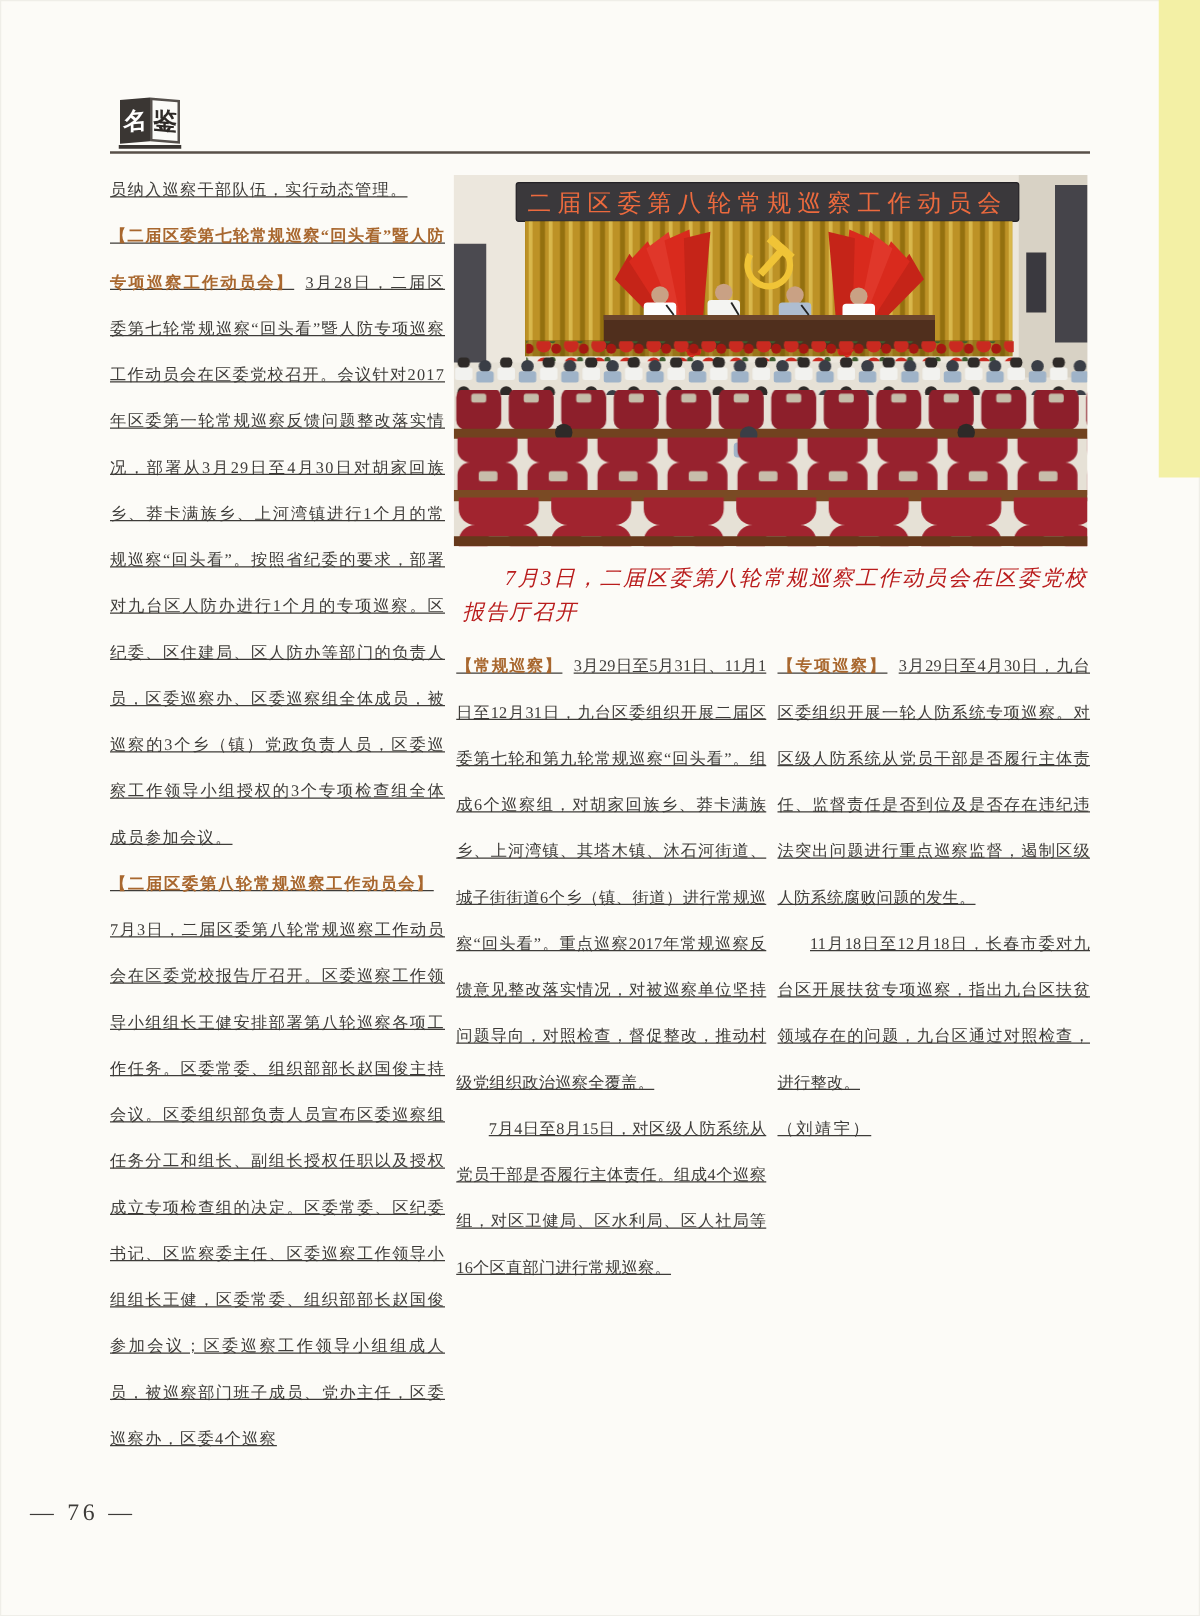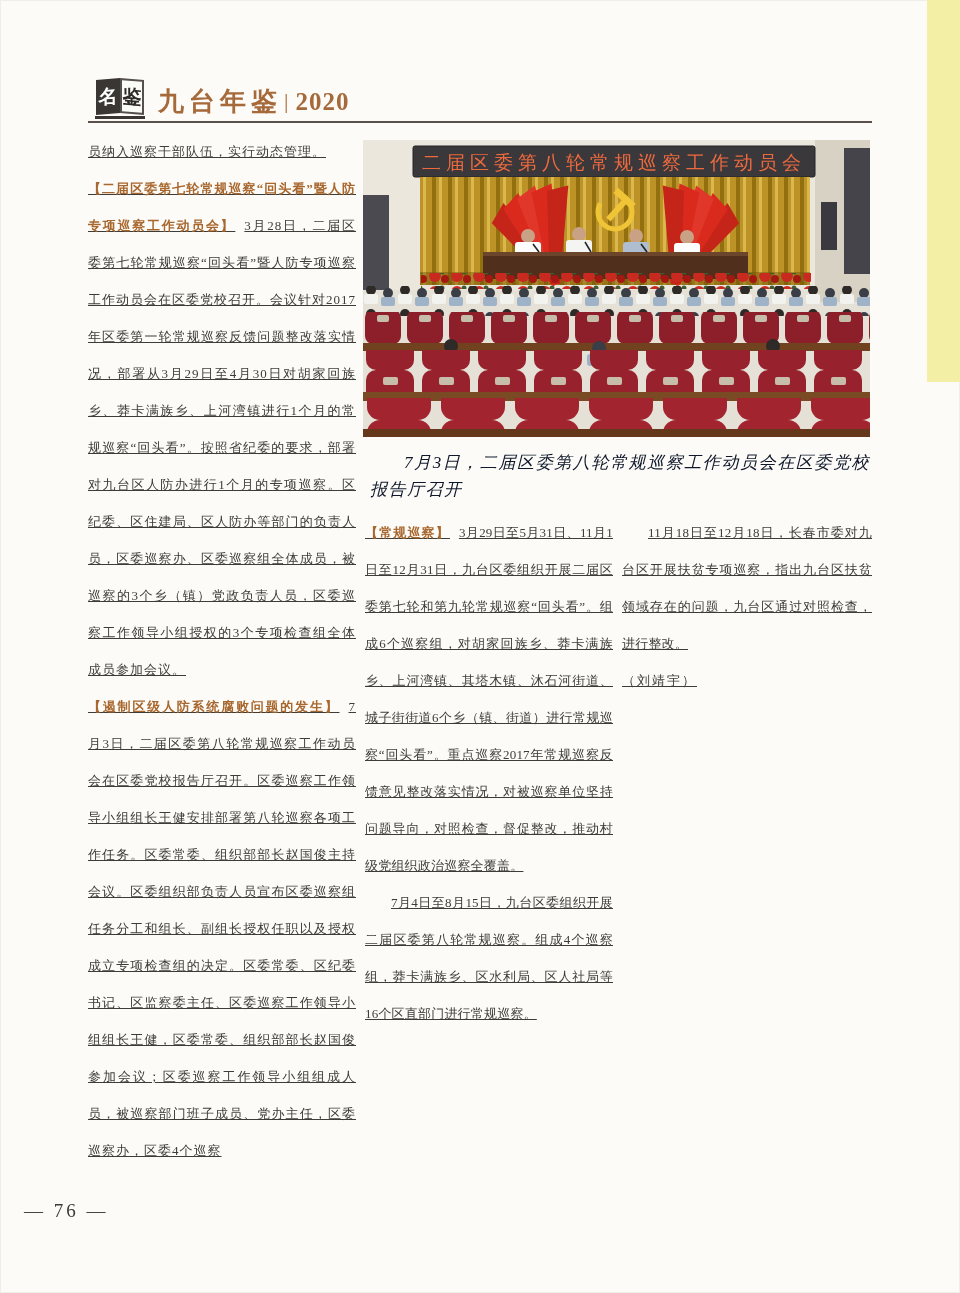"九台年鉴| 2020" div.header-title { html: <div> <span>九台年鉴</span><span>|</span><span>2020</span> </div> -> none }
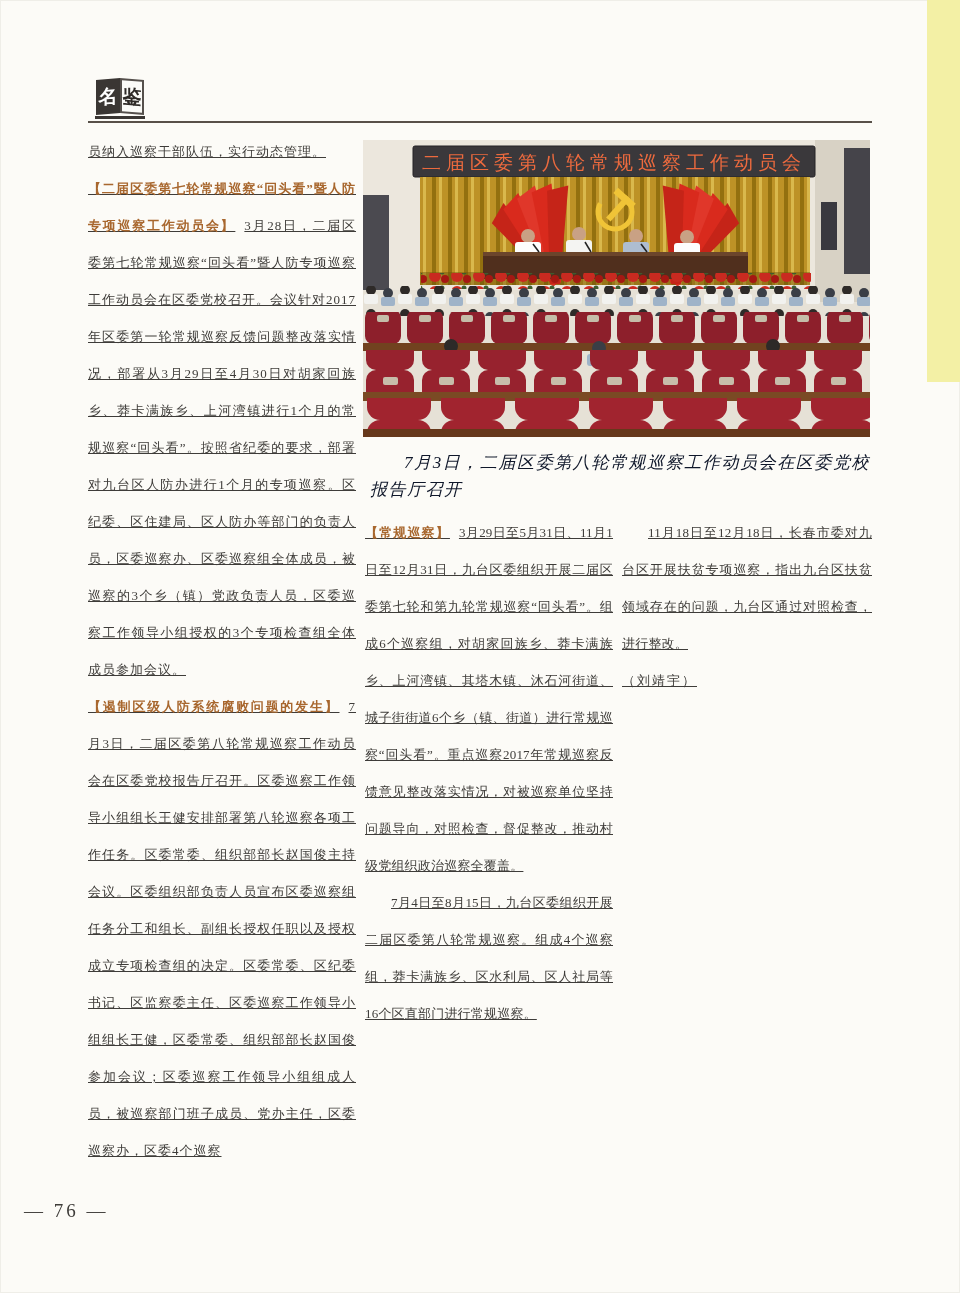"7月3日，二届区委第八轮常规巡察工作动员会在区委党校报告厅召开" .photo-caption { color: #0f172a -> #b91c1c }
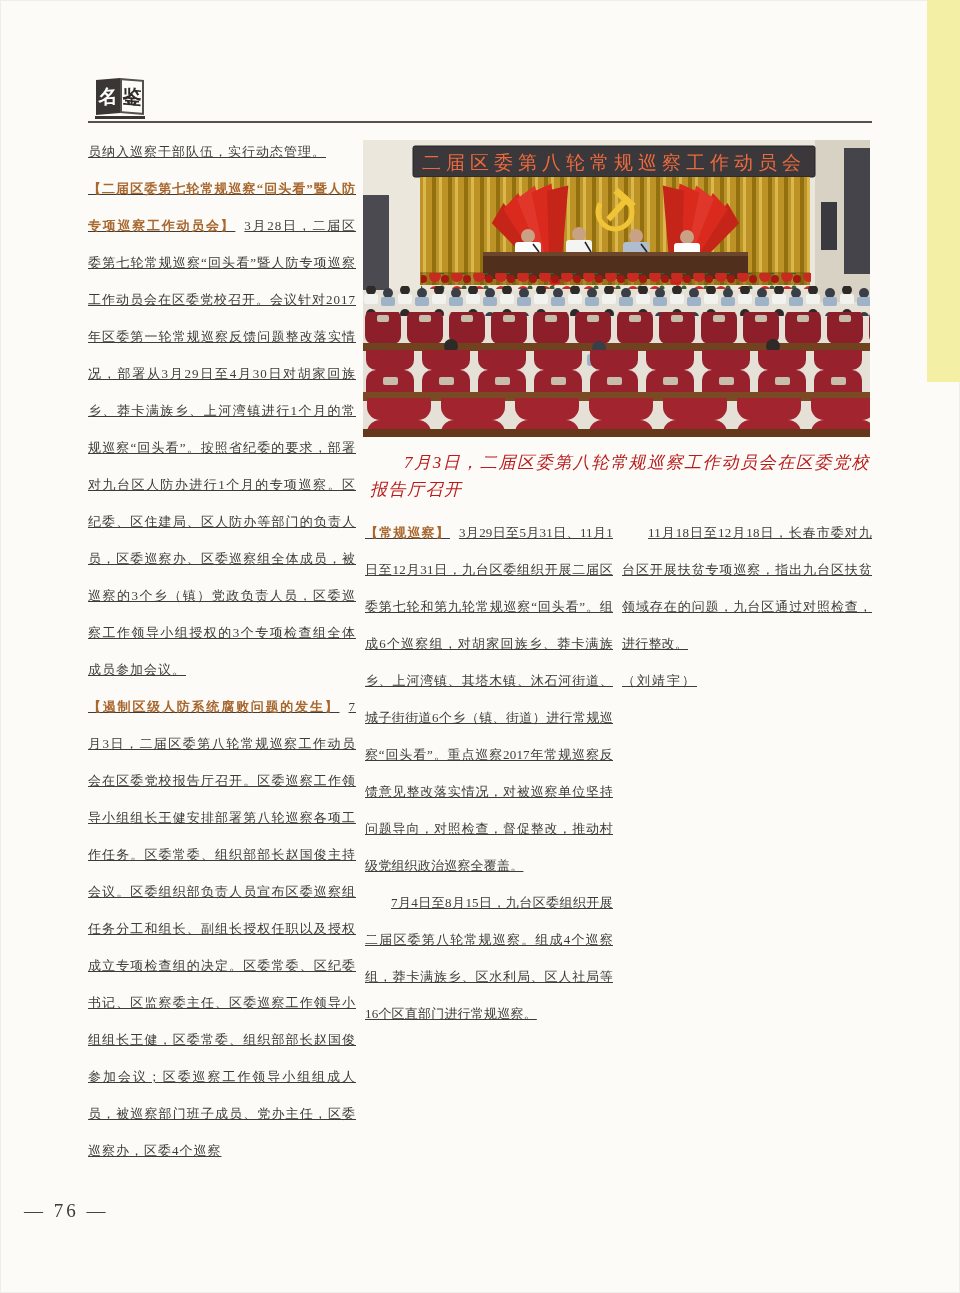"【专项巡察】" p.block { html: none -> <p><span>【专项巡察】</span><span>3月29日至4月30日，九台区委组织开展一轮人防系统专项巡察。对区级人防系统从党员干部是否履行主体责任、监督责任是否到位及是否存在违纪违法突出问题进行重点巡察监督，遏制区级人防系统腐败问题的发生。</span></p> }
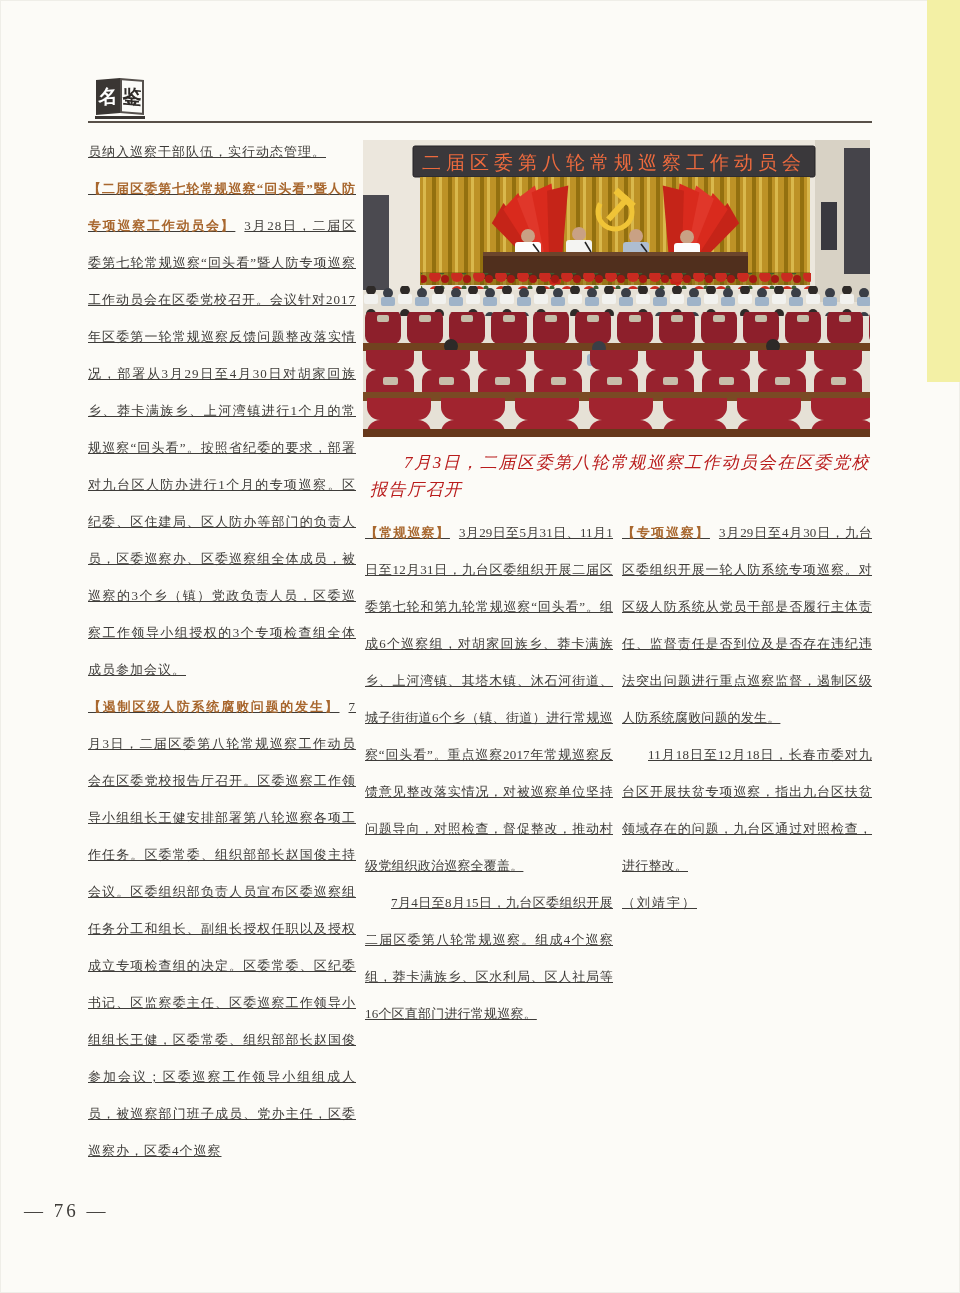"【遏制区级人防系统腐败问题的发生】" span.phead { text: 遏制区级人防系统腐败问题的发生 -> 二届区委第八轮常规巡察工作动员会 }
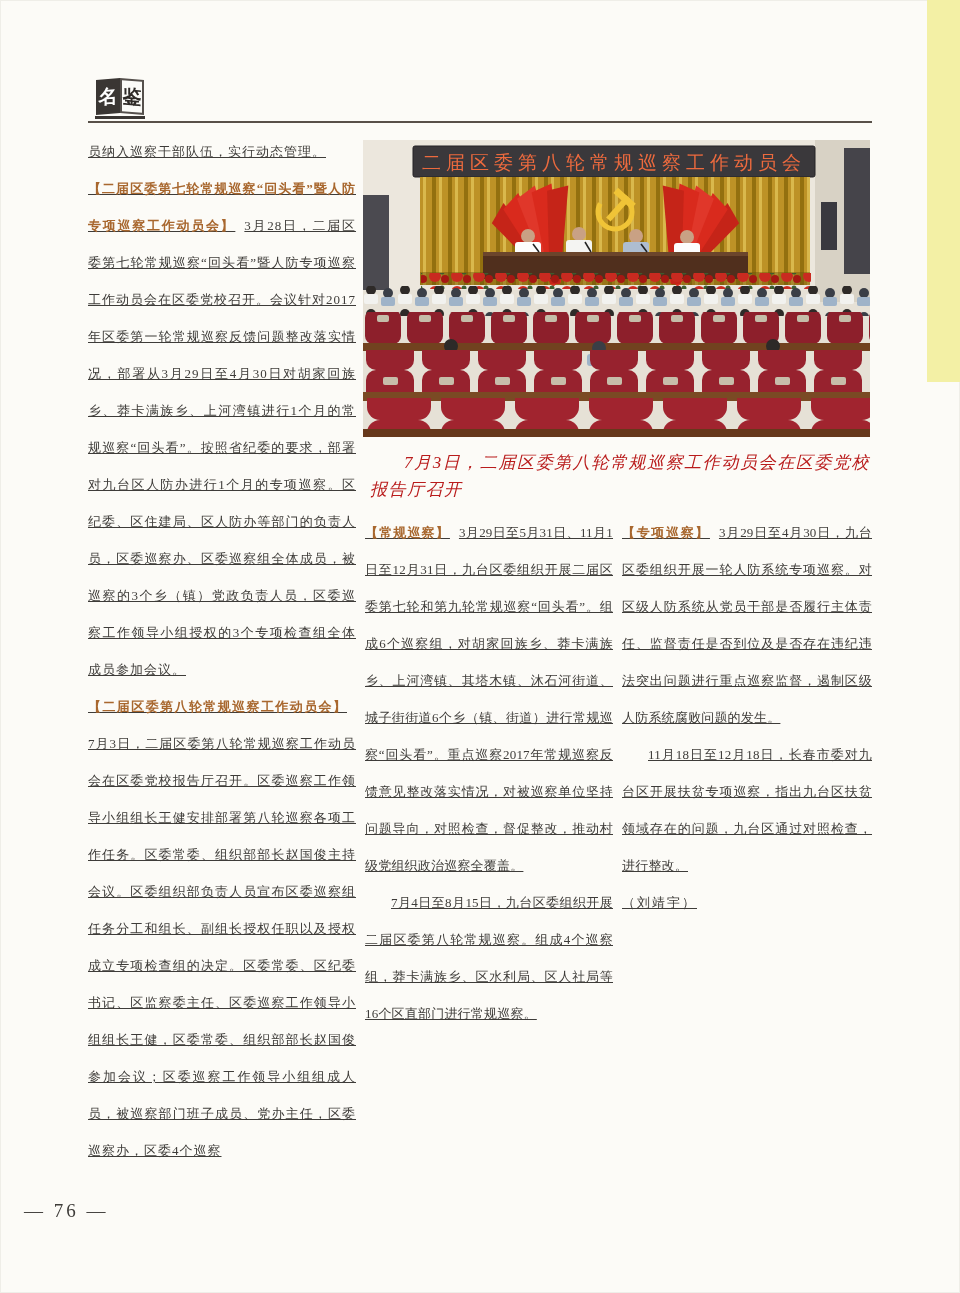"7月4日至8月15日，九台区委组织开展二届区委第八轮常规巡察。组成4个巡察组，莽" p.sub { text: 九台区委组织开展二届区委第八轮常规巡察。组成4个巡察组，莽卡满族乡 -> 对区级人防系统从党员干部是否履行主体责任。组成4个巡察组，对区卫健局 }
